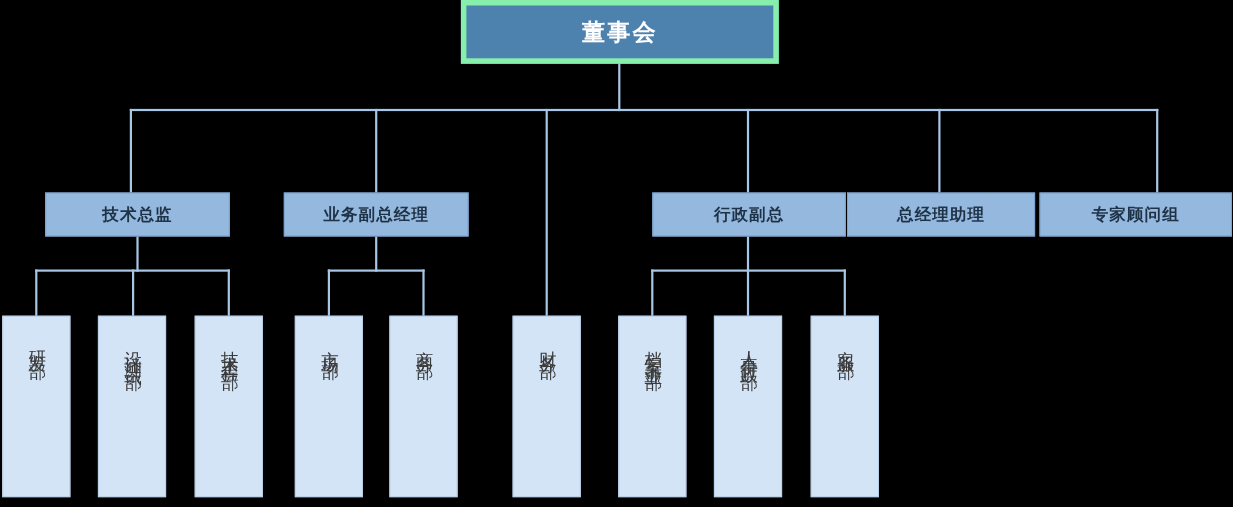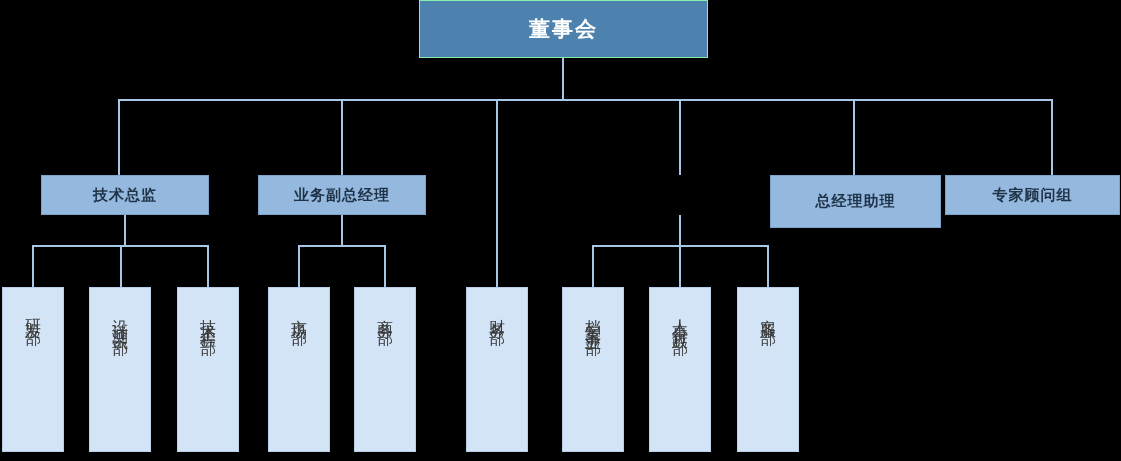"董事会" .node.root { border: 1px solid #86efac -> 5px solid #86efac }
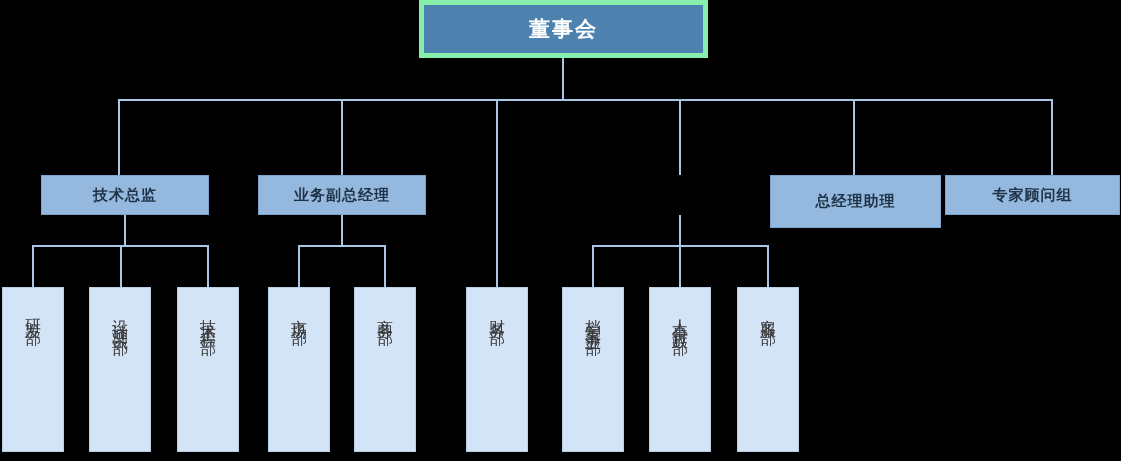"行政副总" div.node { html: none -> <div> <span>行政副总</span> </div> }
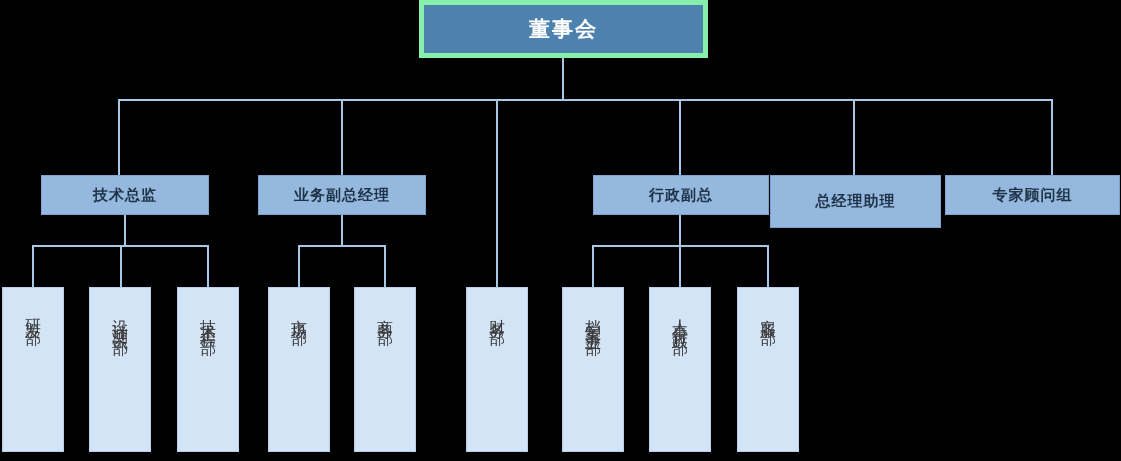"总经理助理" div.node { height: 53px -> 40px }
